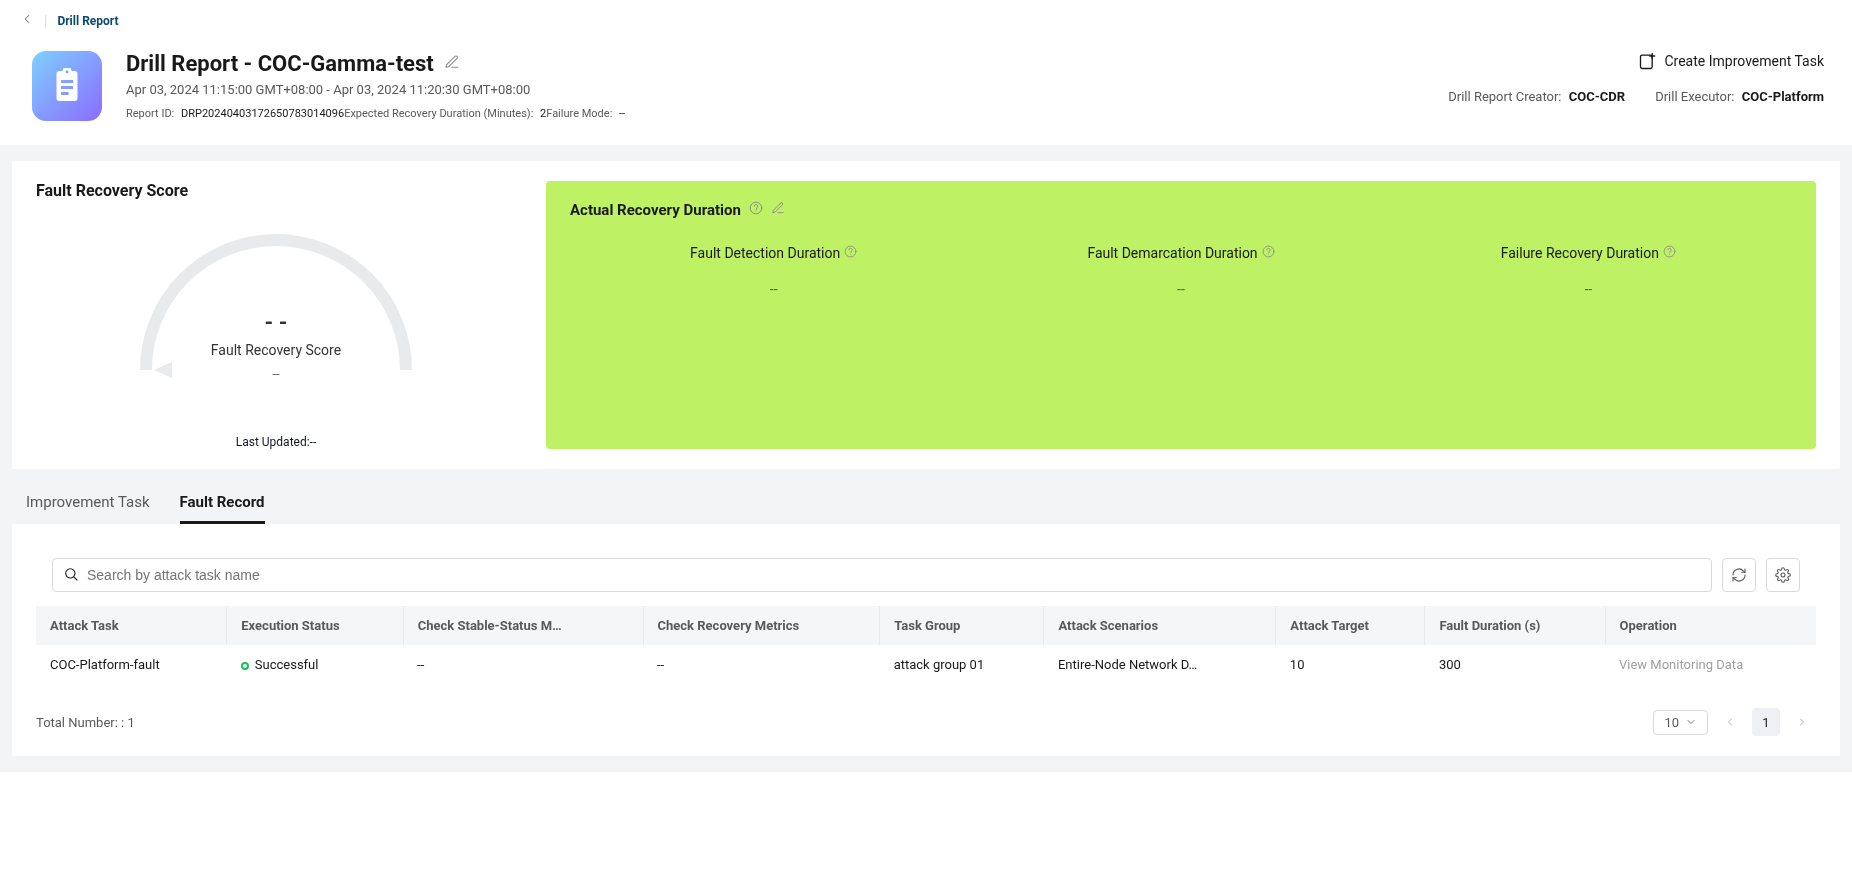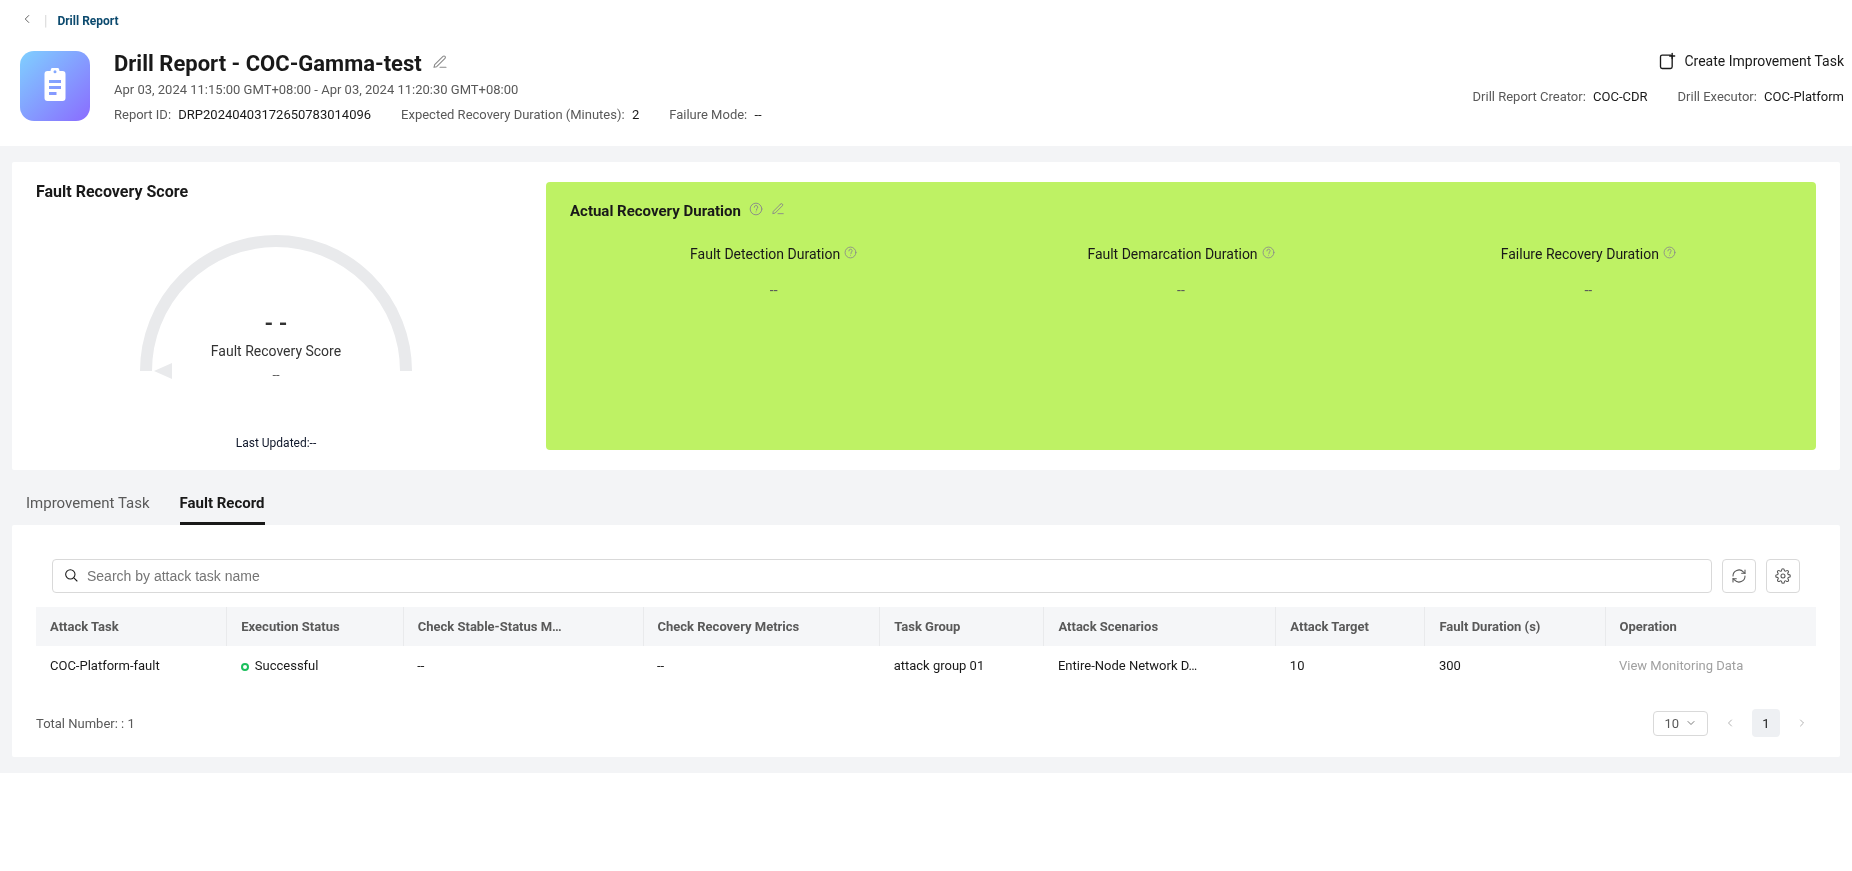"Drill Report - COC-Gamma-test" .header-block { margin-left: none -> 12px; padding: 10px 8px 24px 20px -> 10px 28px 24px 20px }
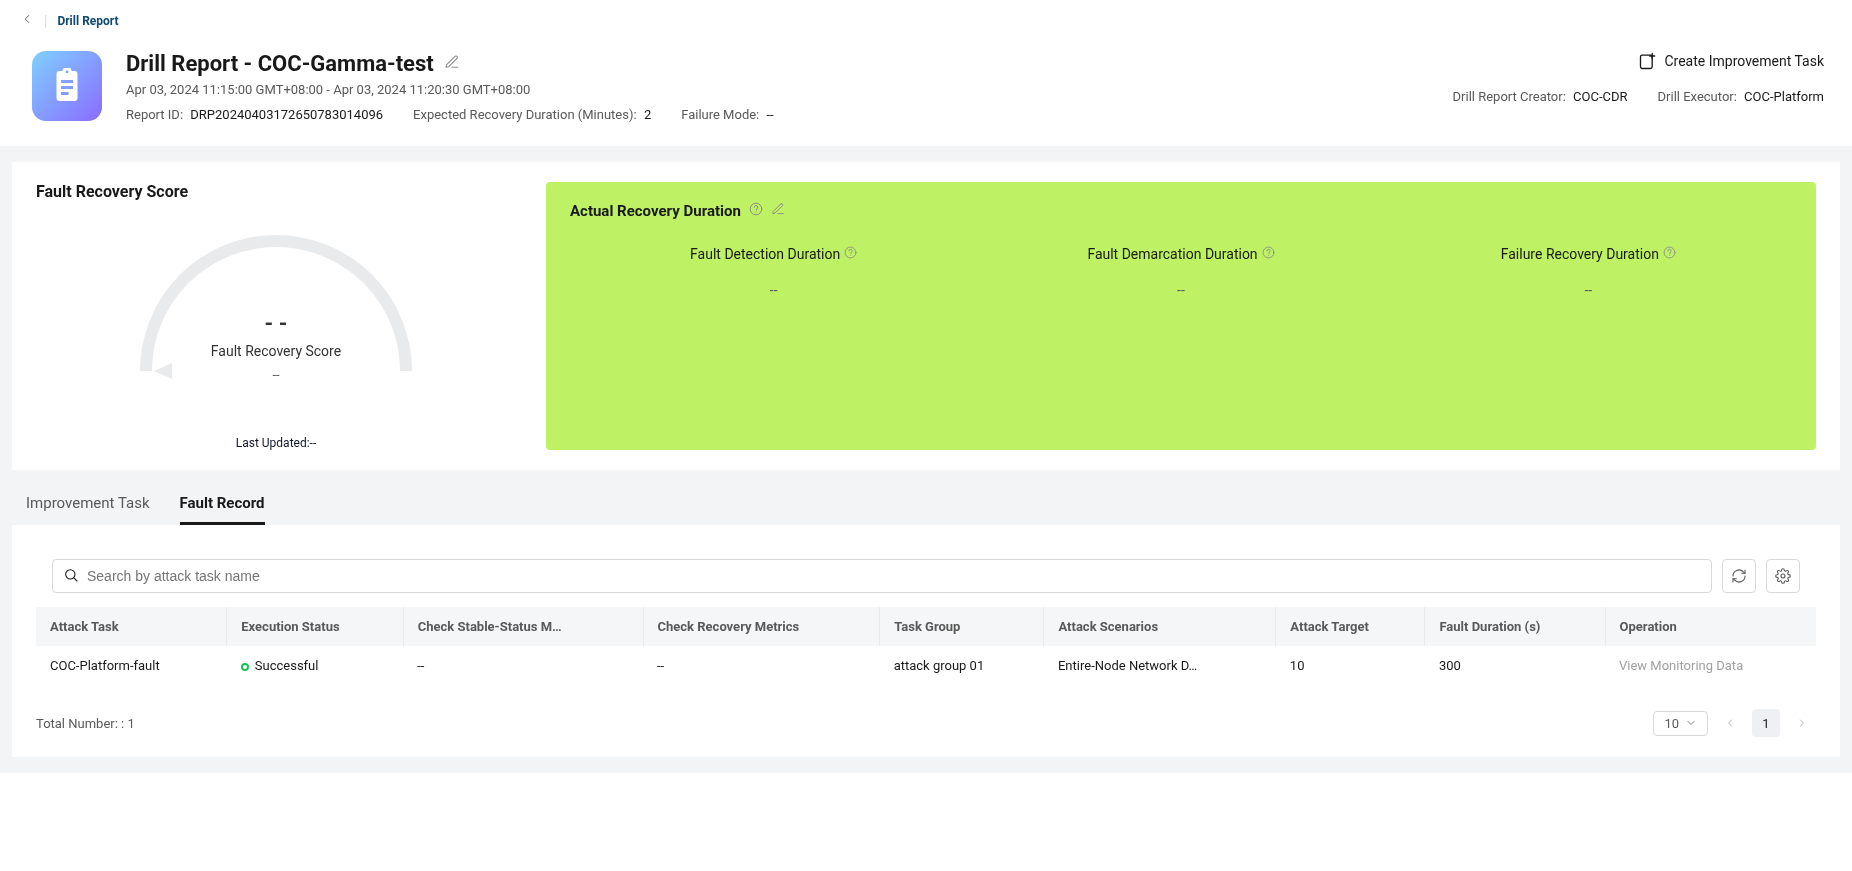"COC-CDR" .right-meta .value { font-weight: none -> bold }
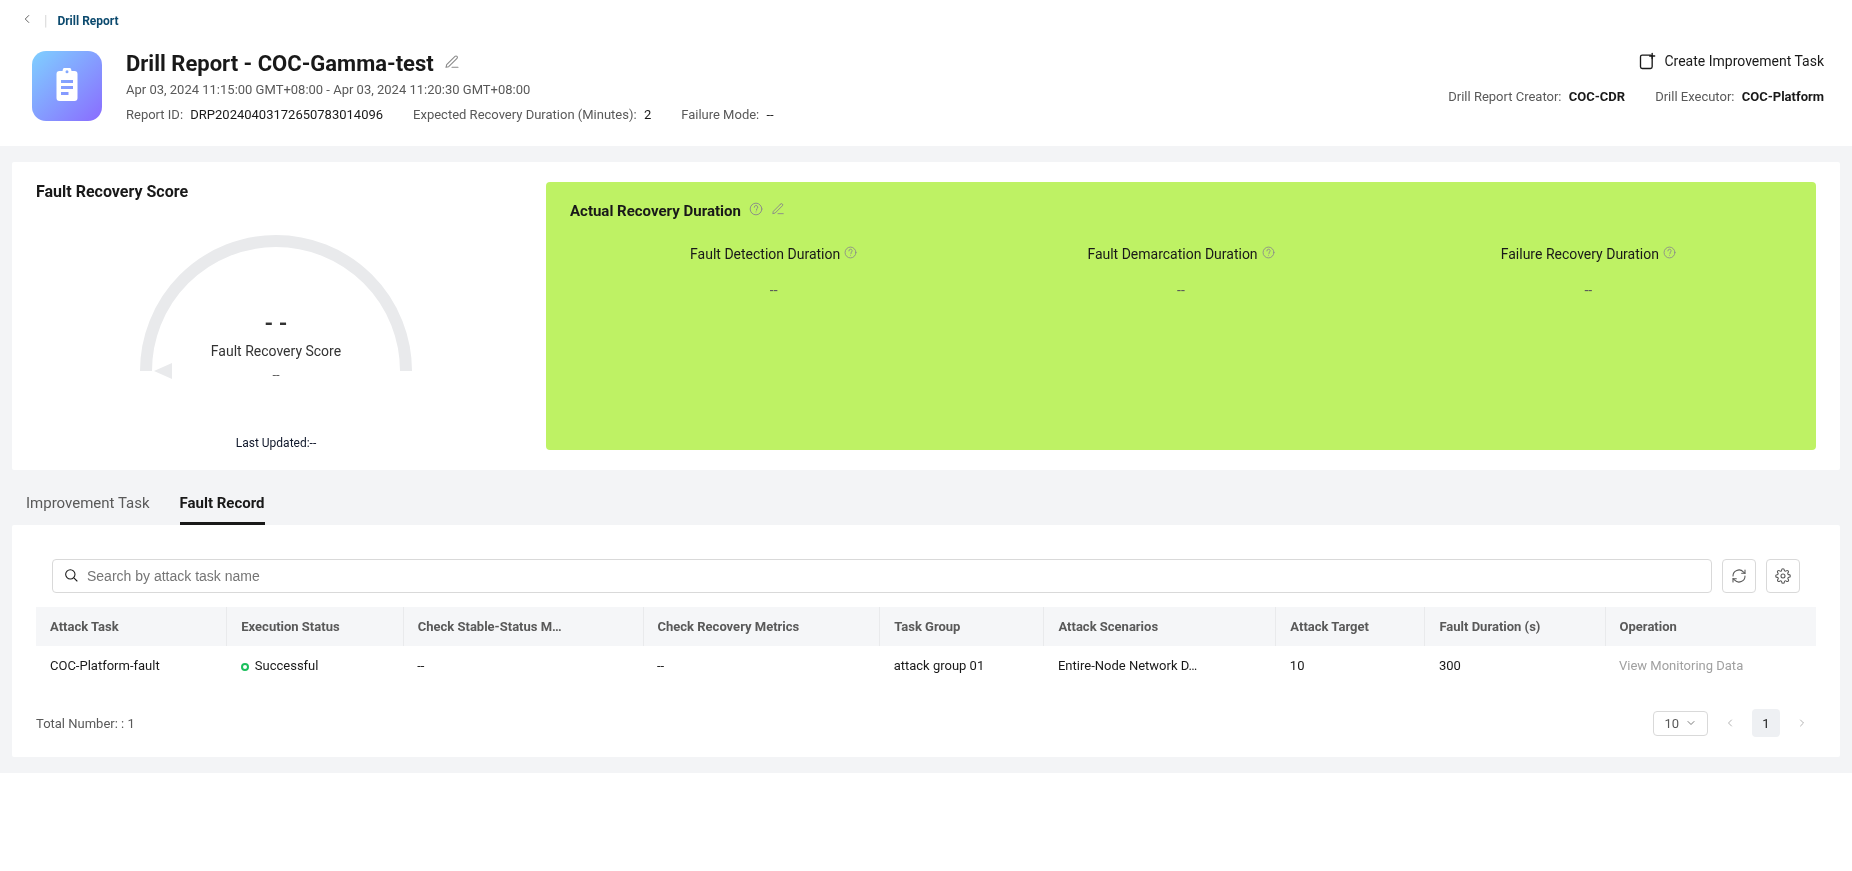"Report ID: DRP20240403172650783014096" .meta-row { font-size: 13px -> 11px; gap: 30px -> none }
